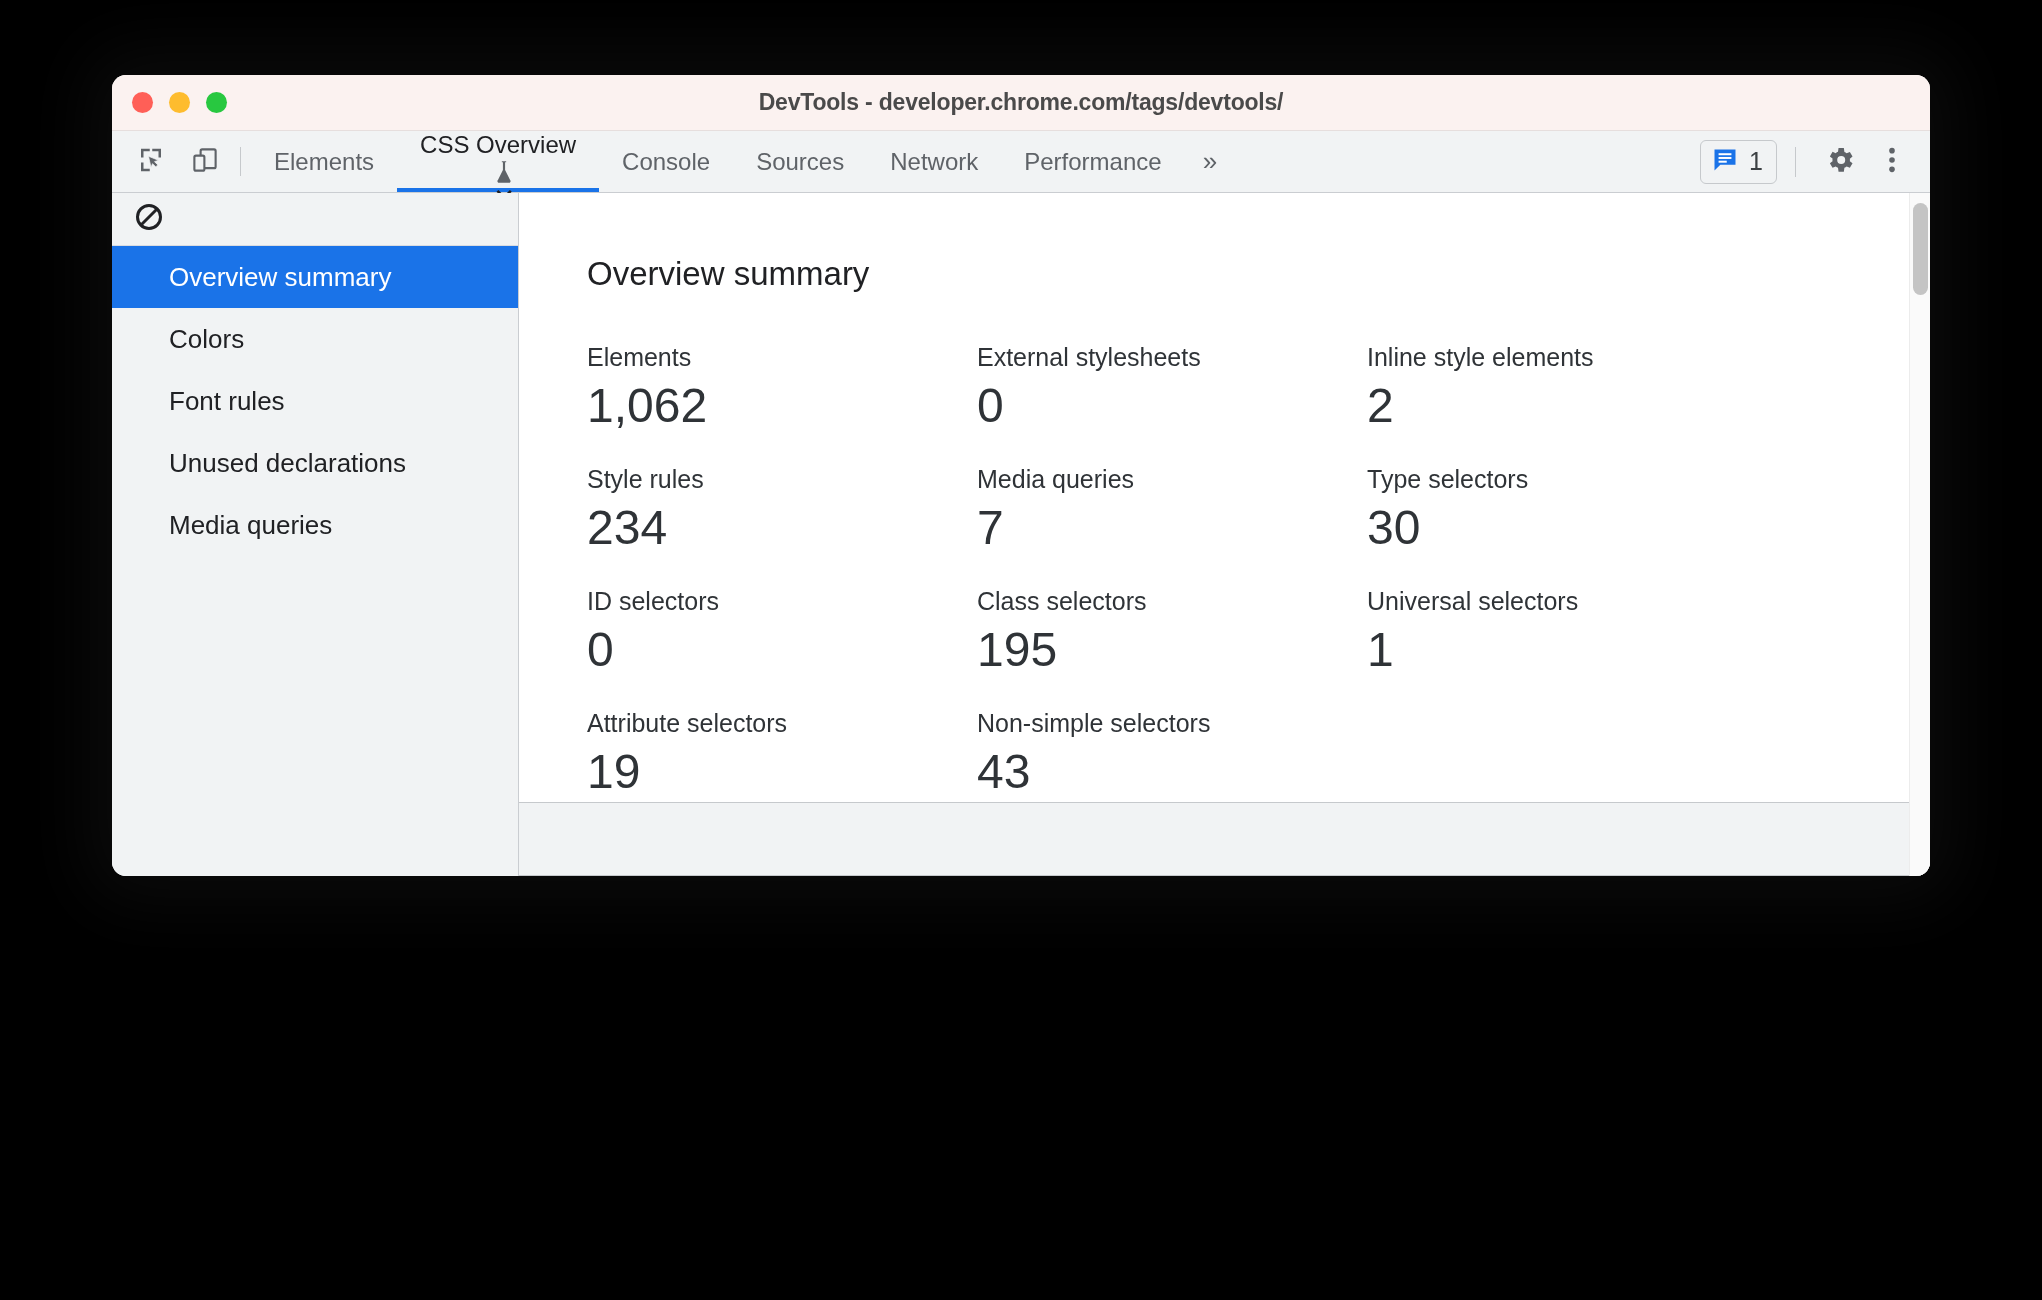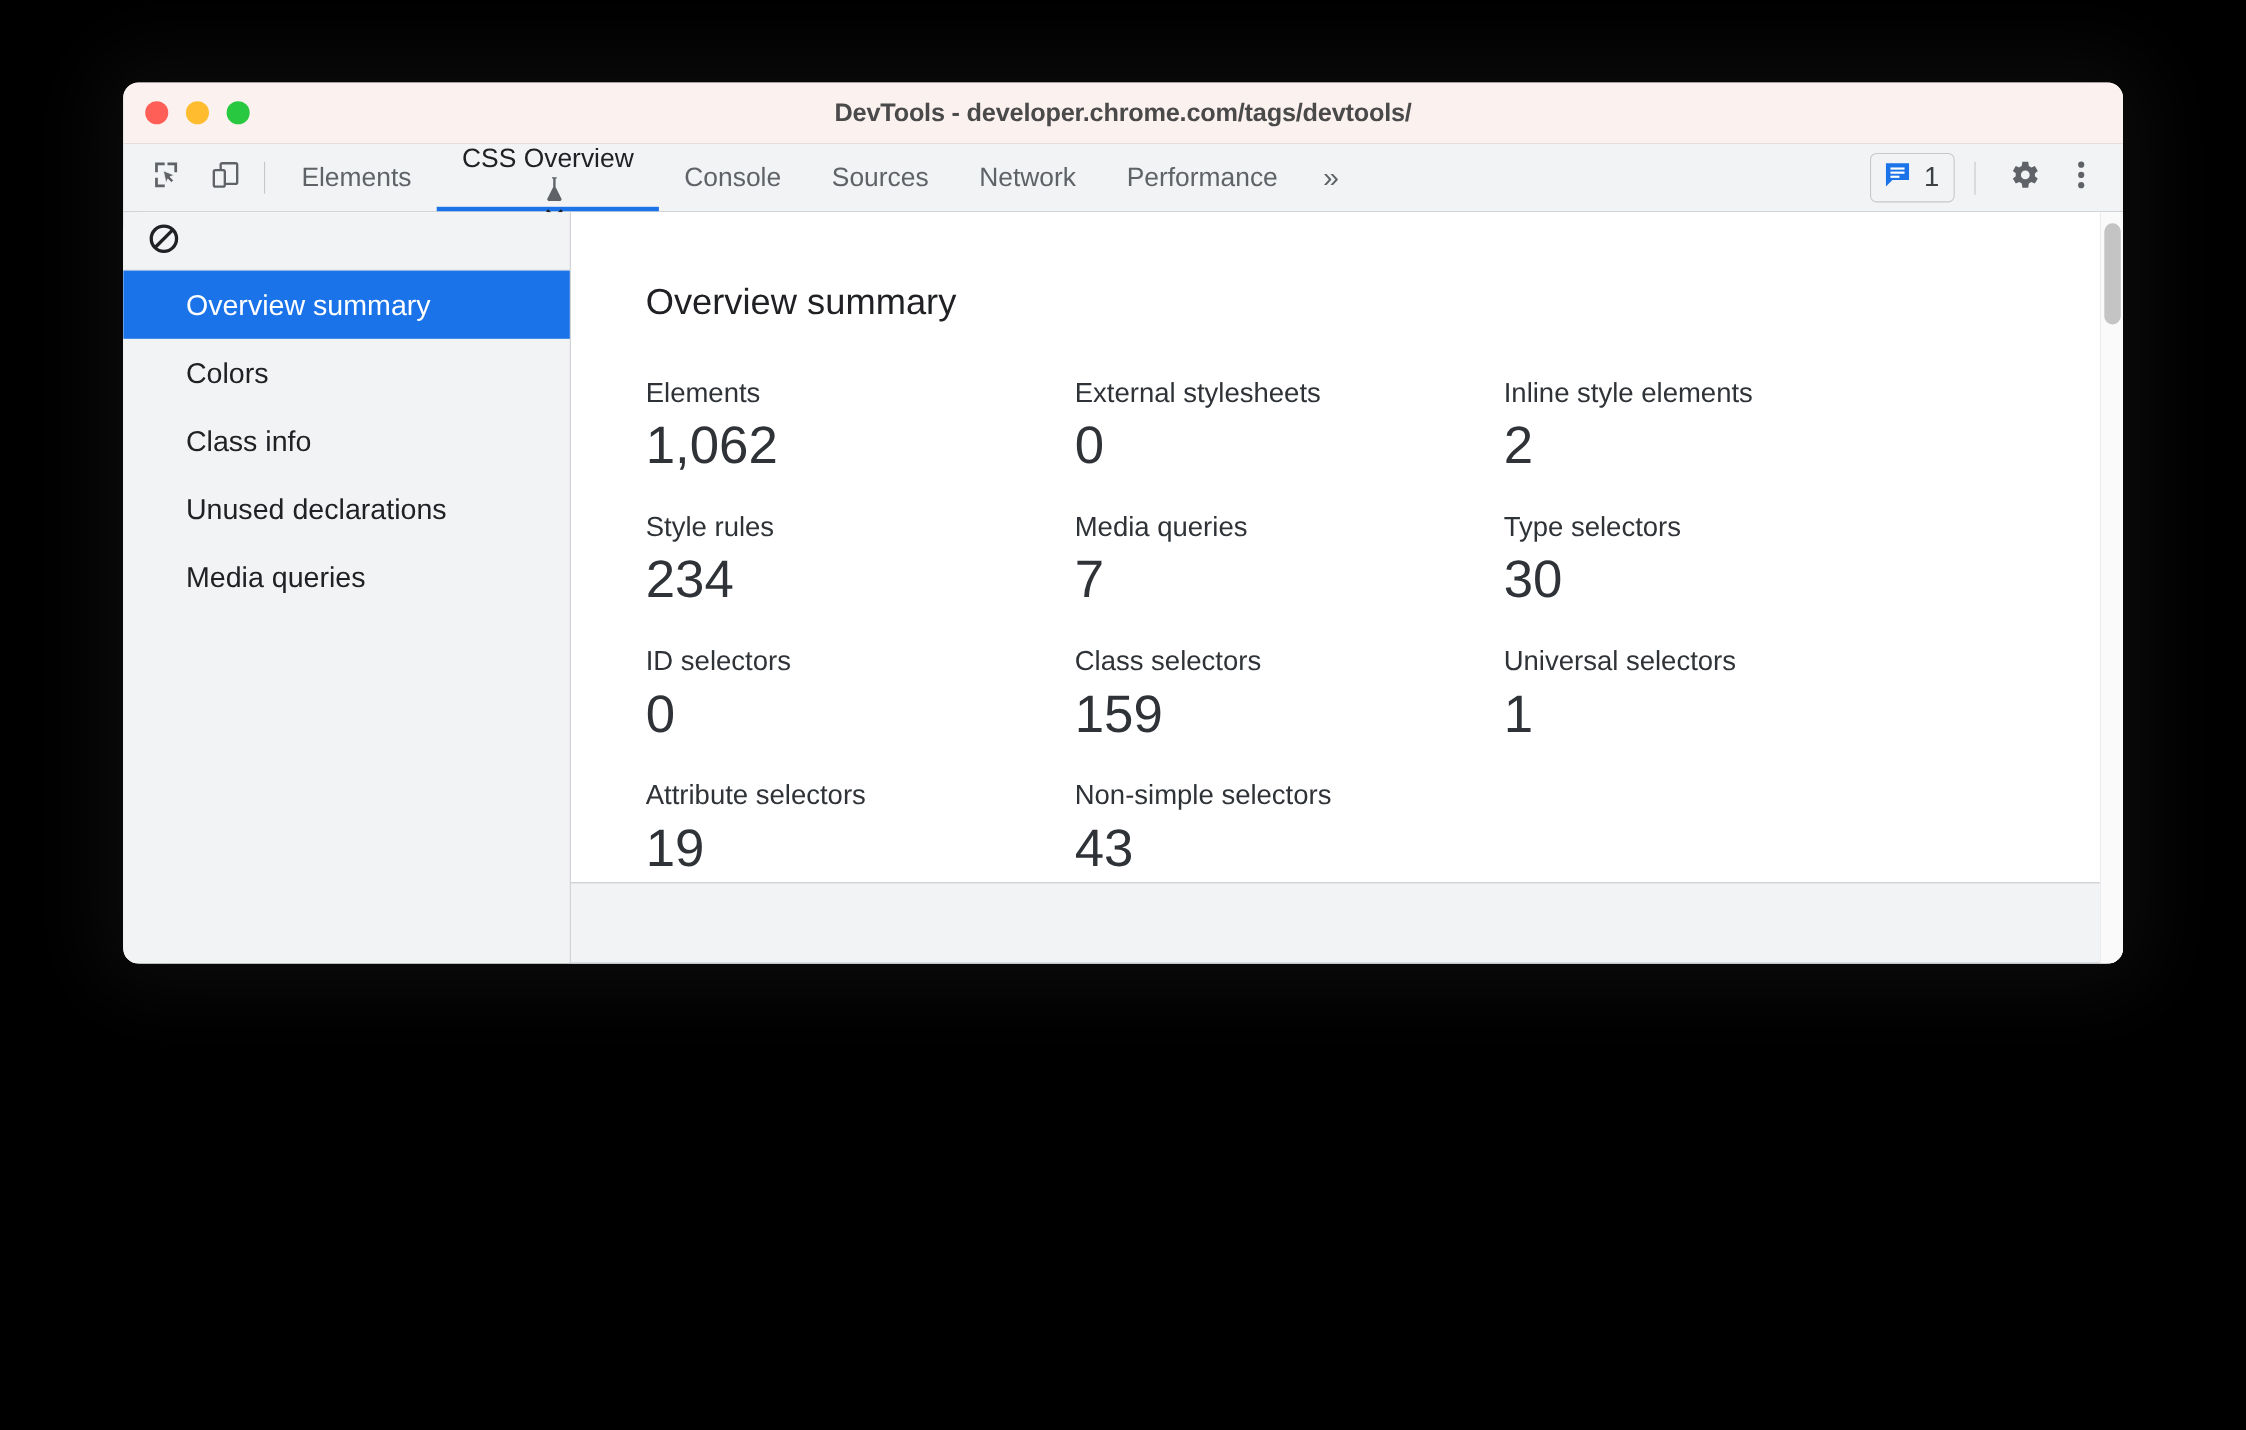"Class info" span { text: Class info -> Font rules }
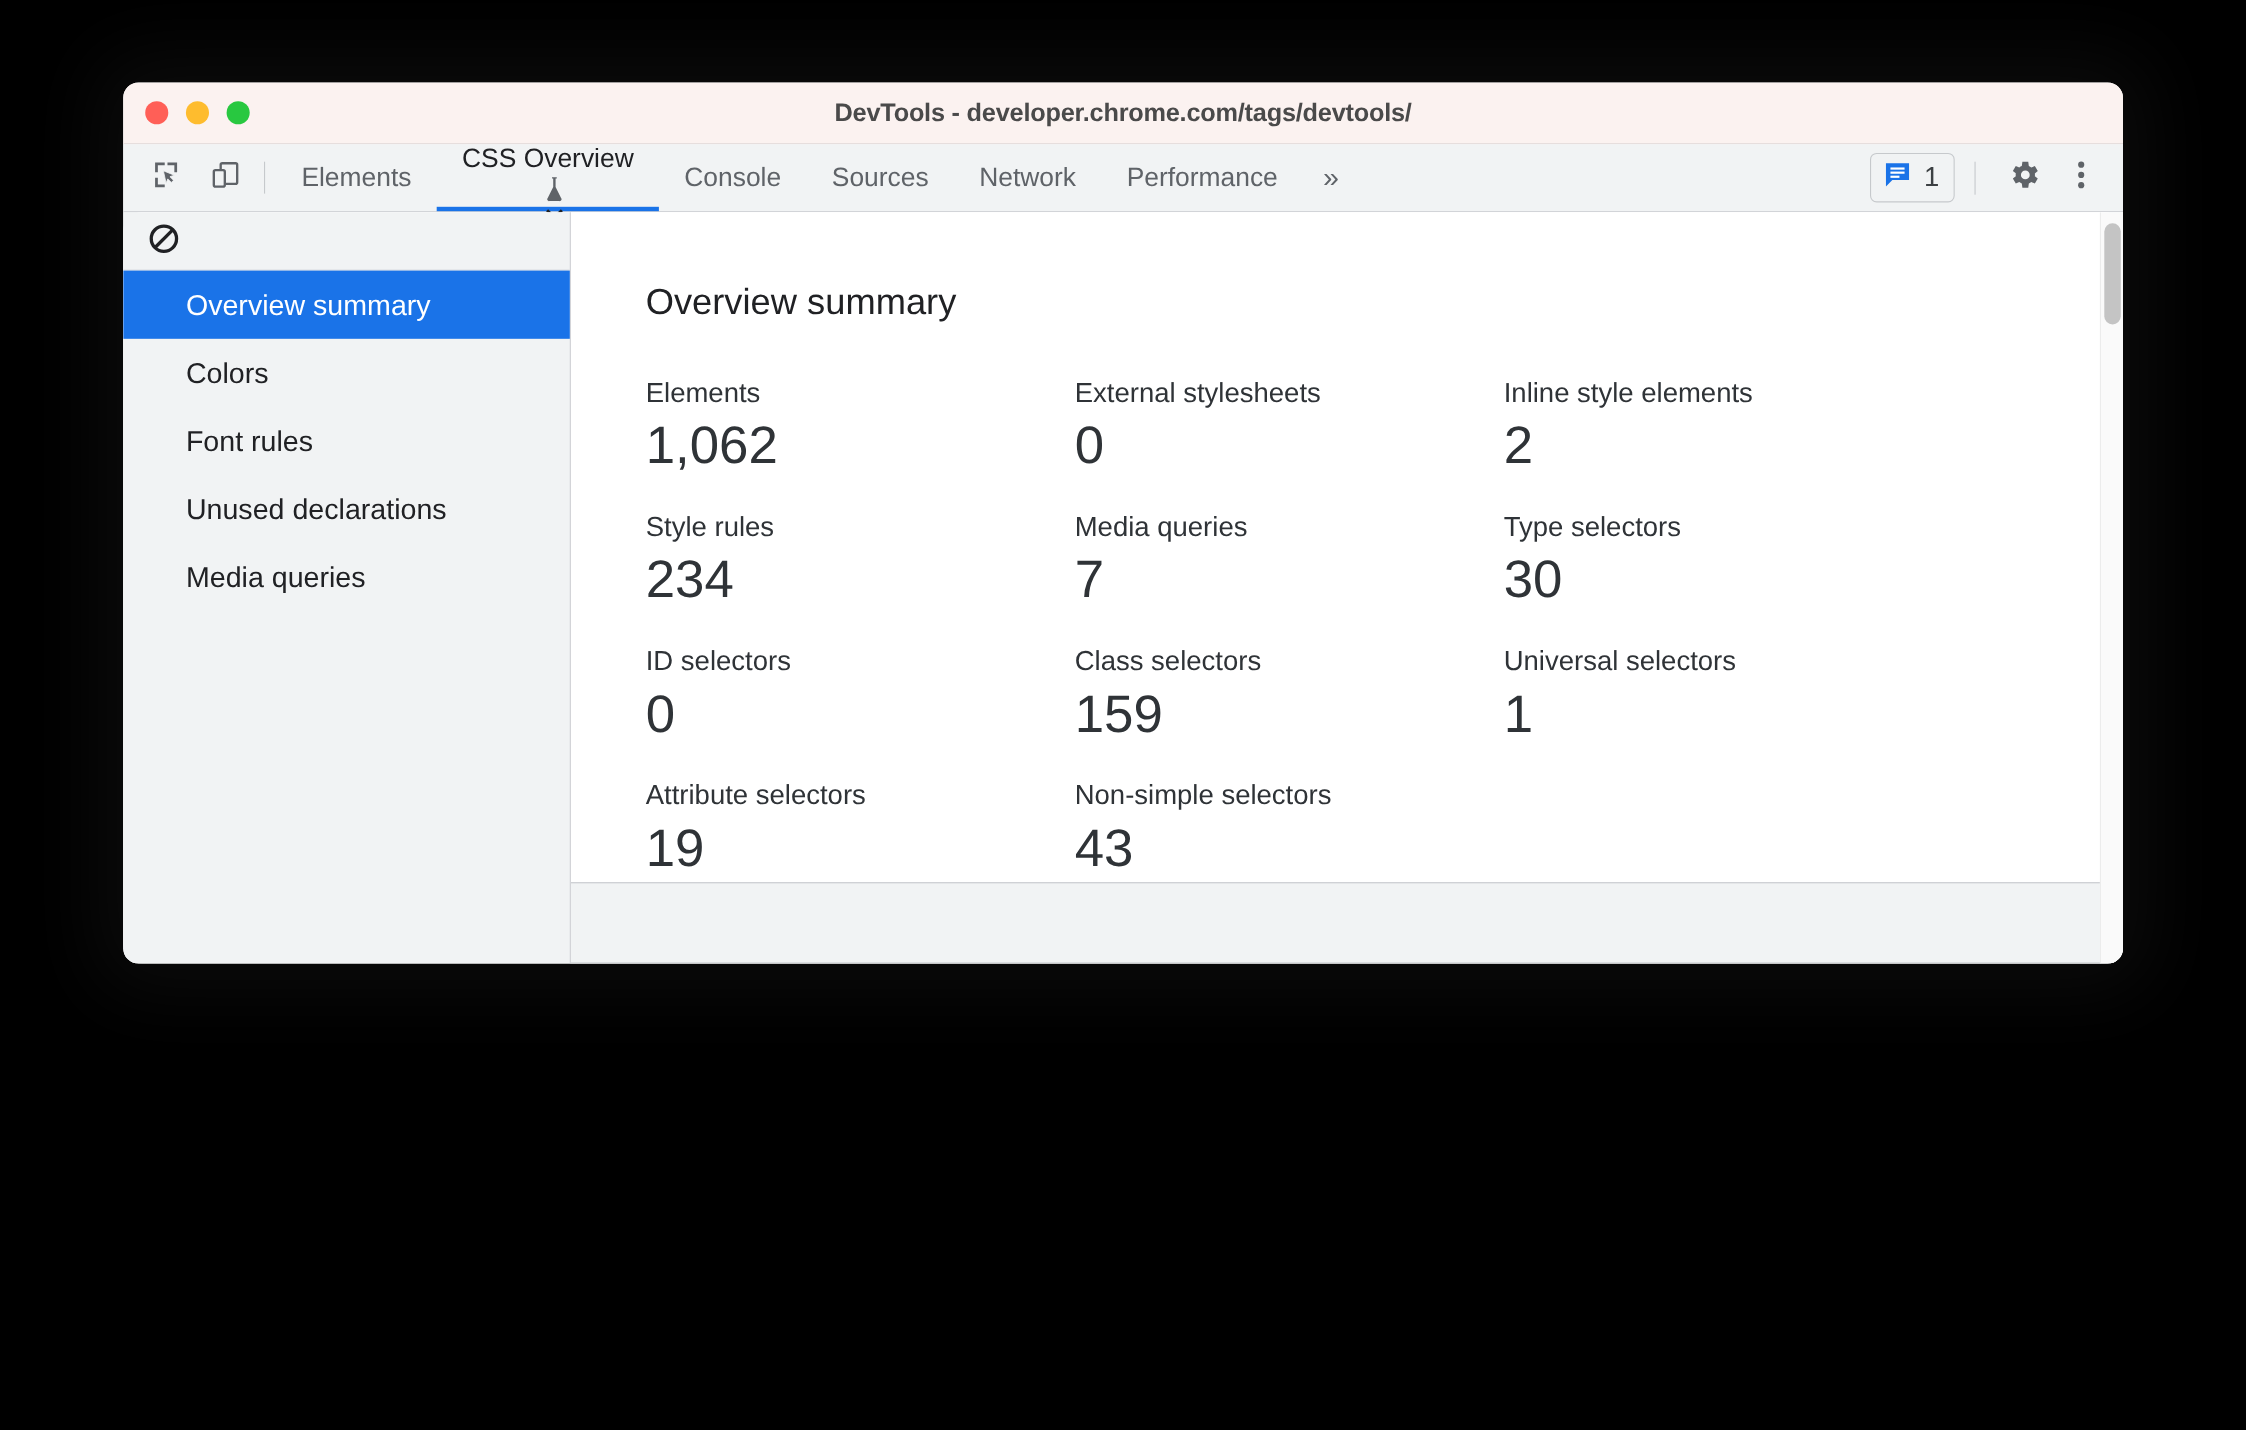"159" div.stat-value { text: 159 -> 195 }
